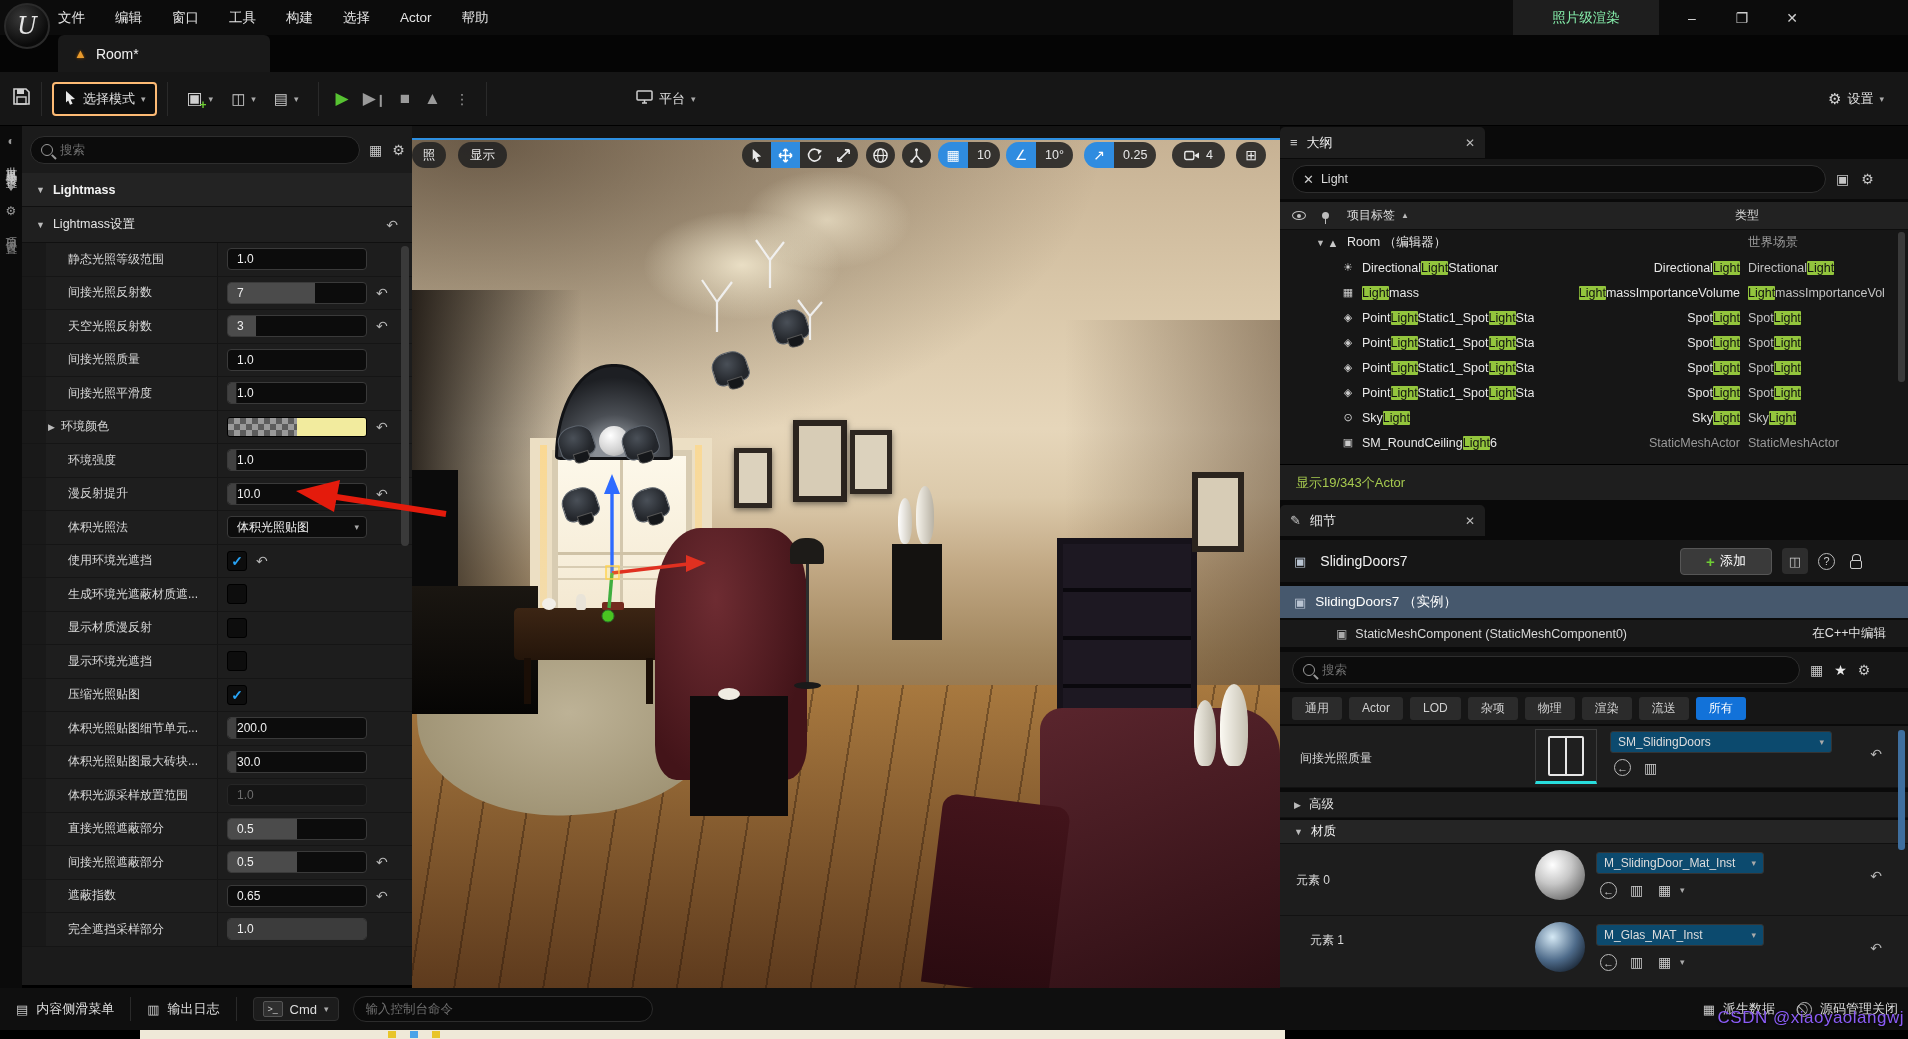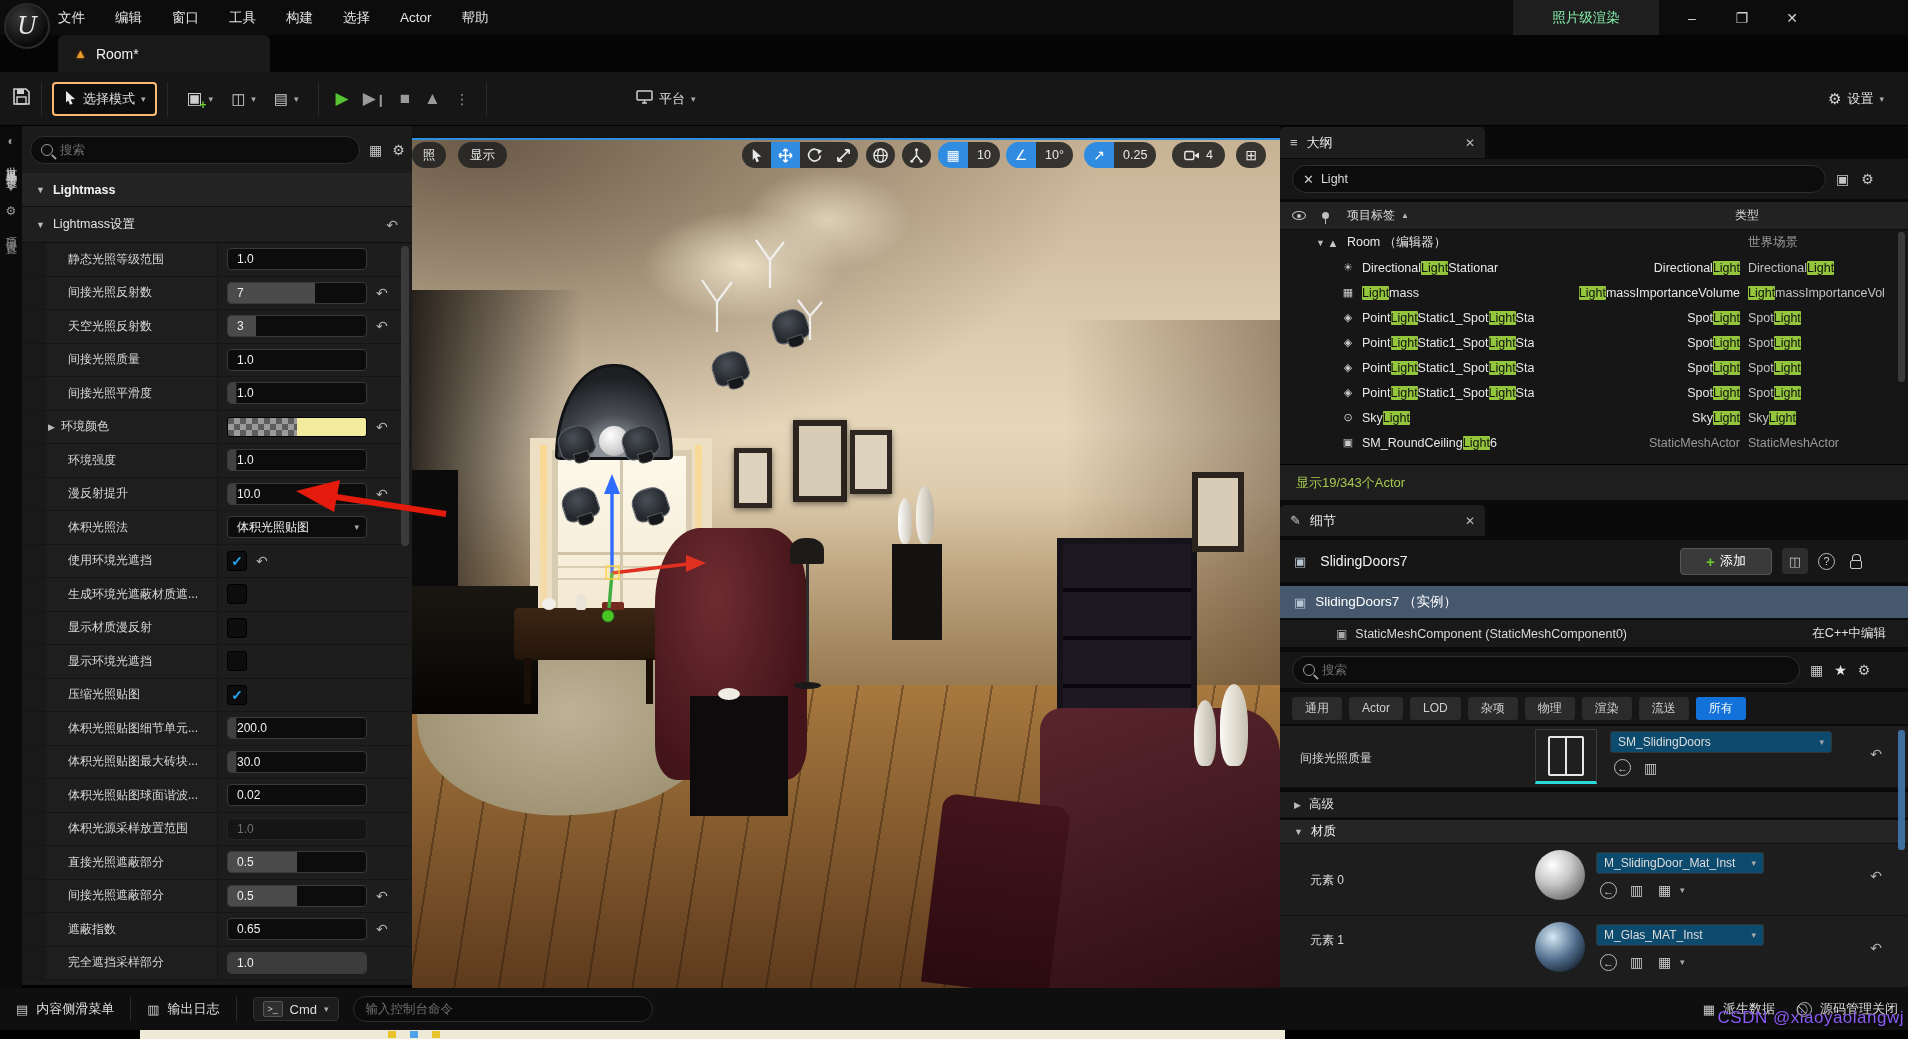"体积光照贴图球面谐波..." div.ws-row { html: <div> <div> <span>体积光照贴图球面谐波...</span> </div> <div> <div><span>0.02</span></div> </div> </div> -> none }
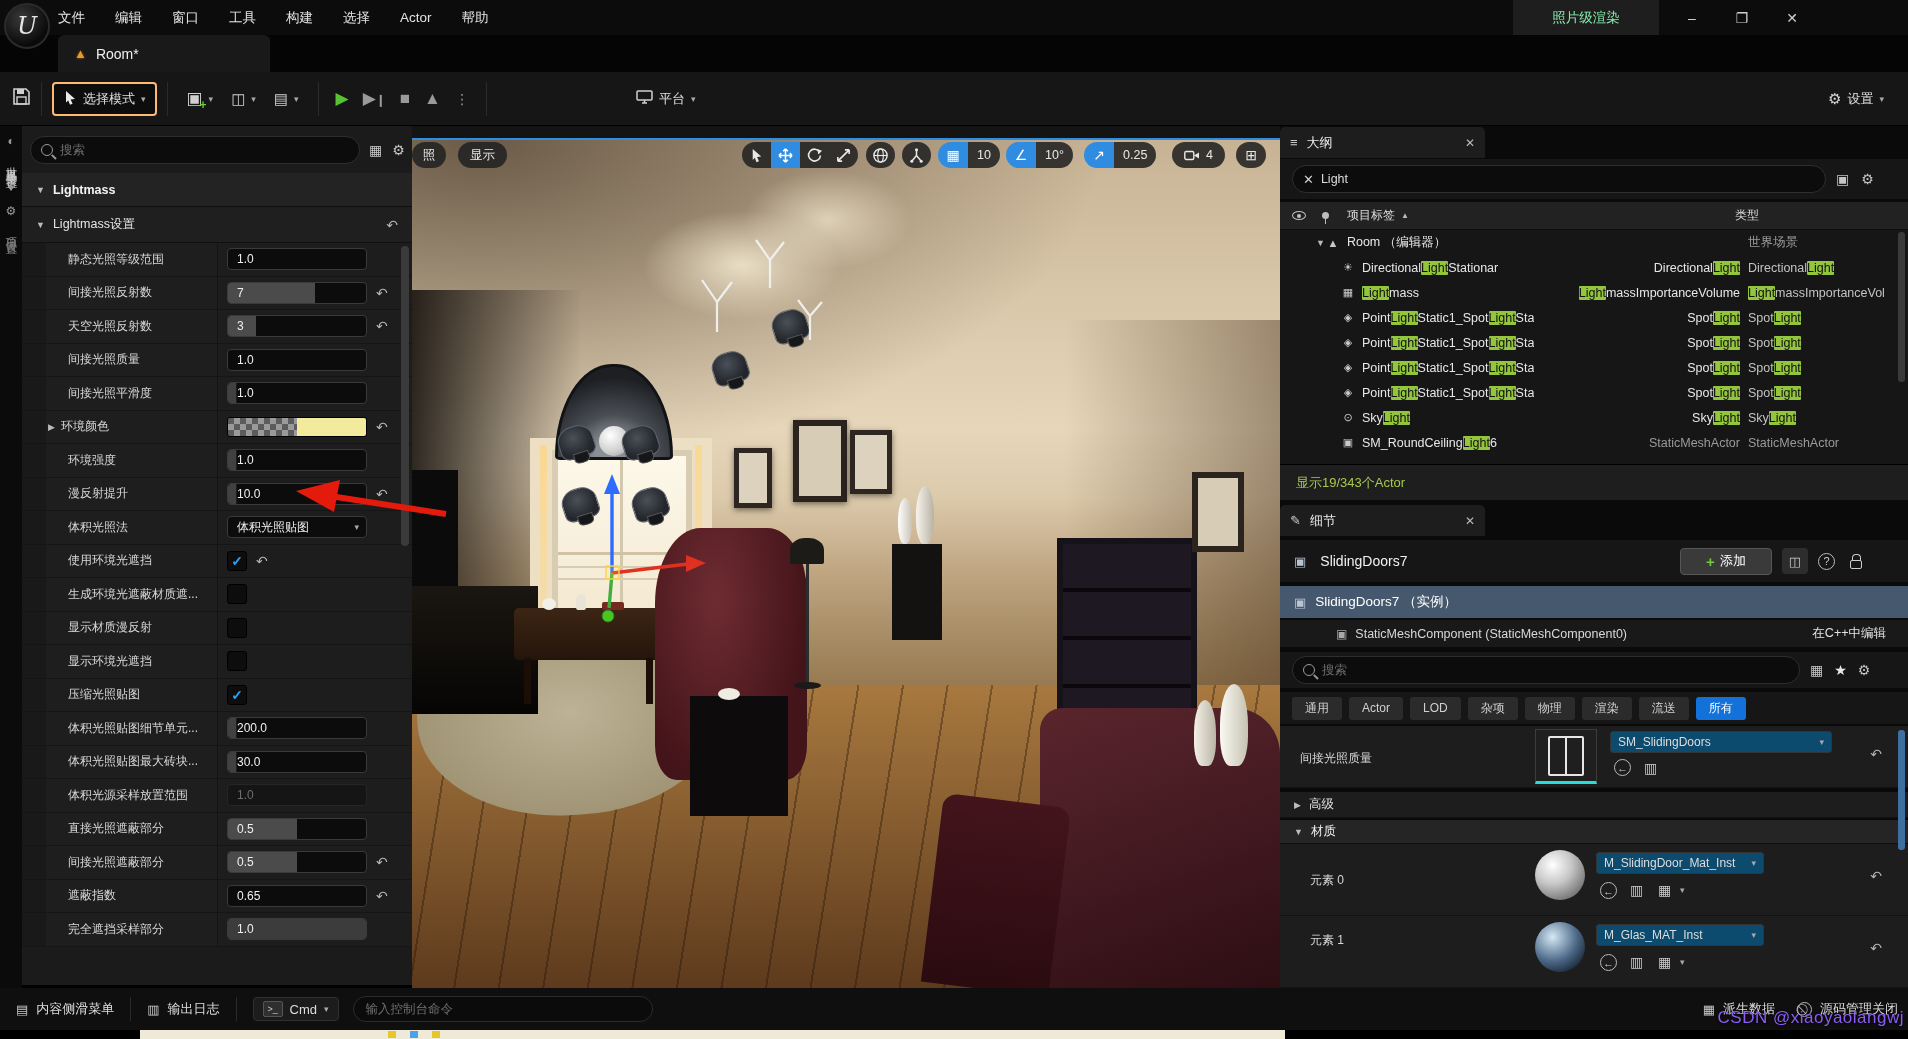"元素 0" span { left: 30px -> 16px }
